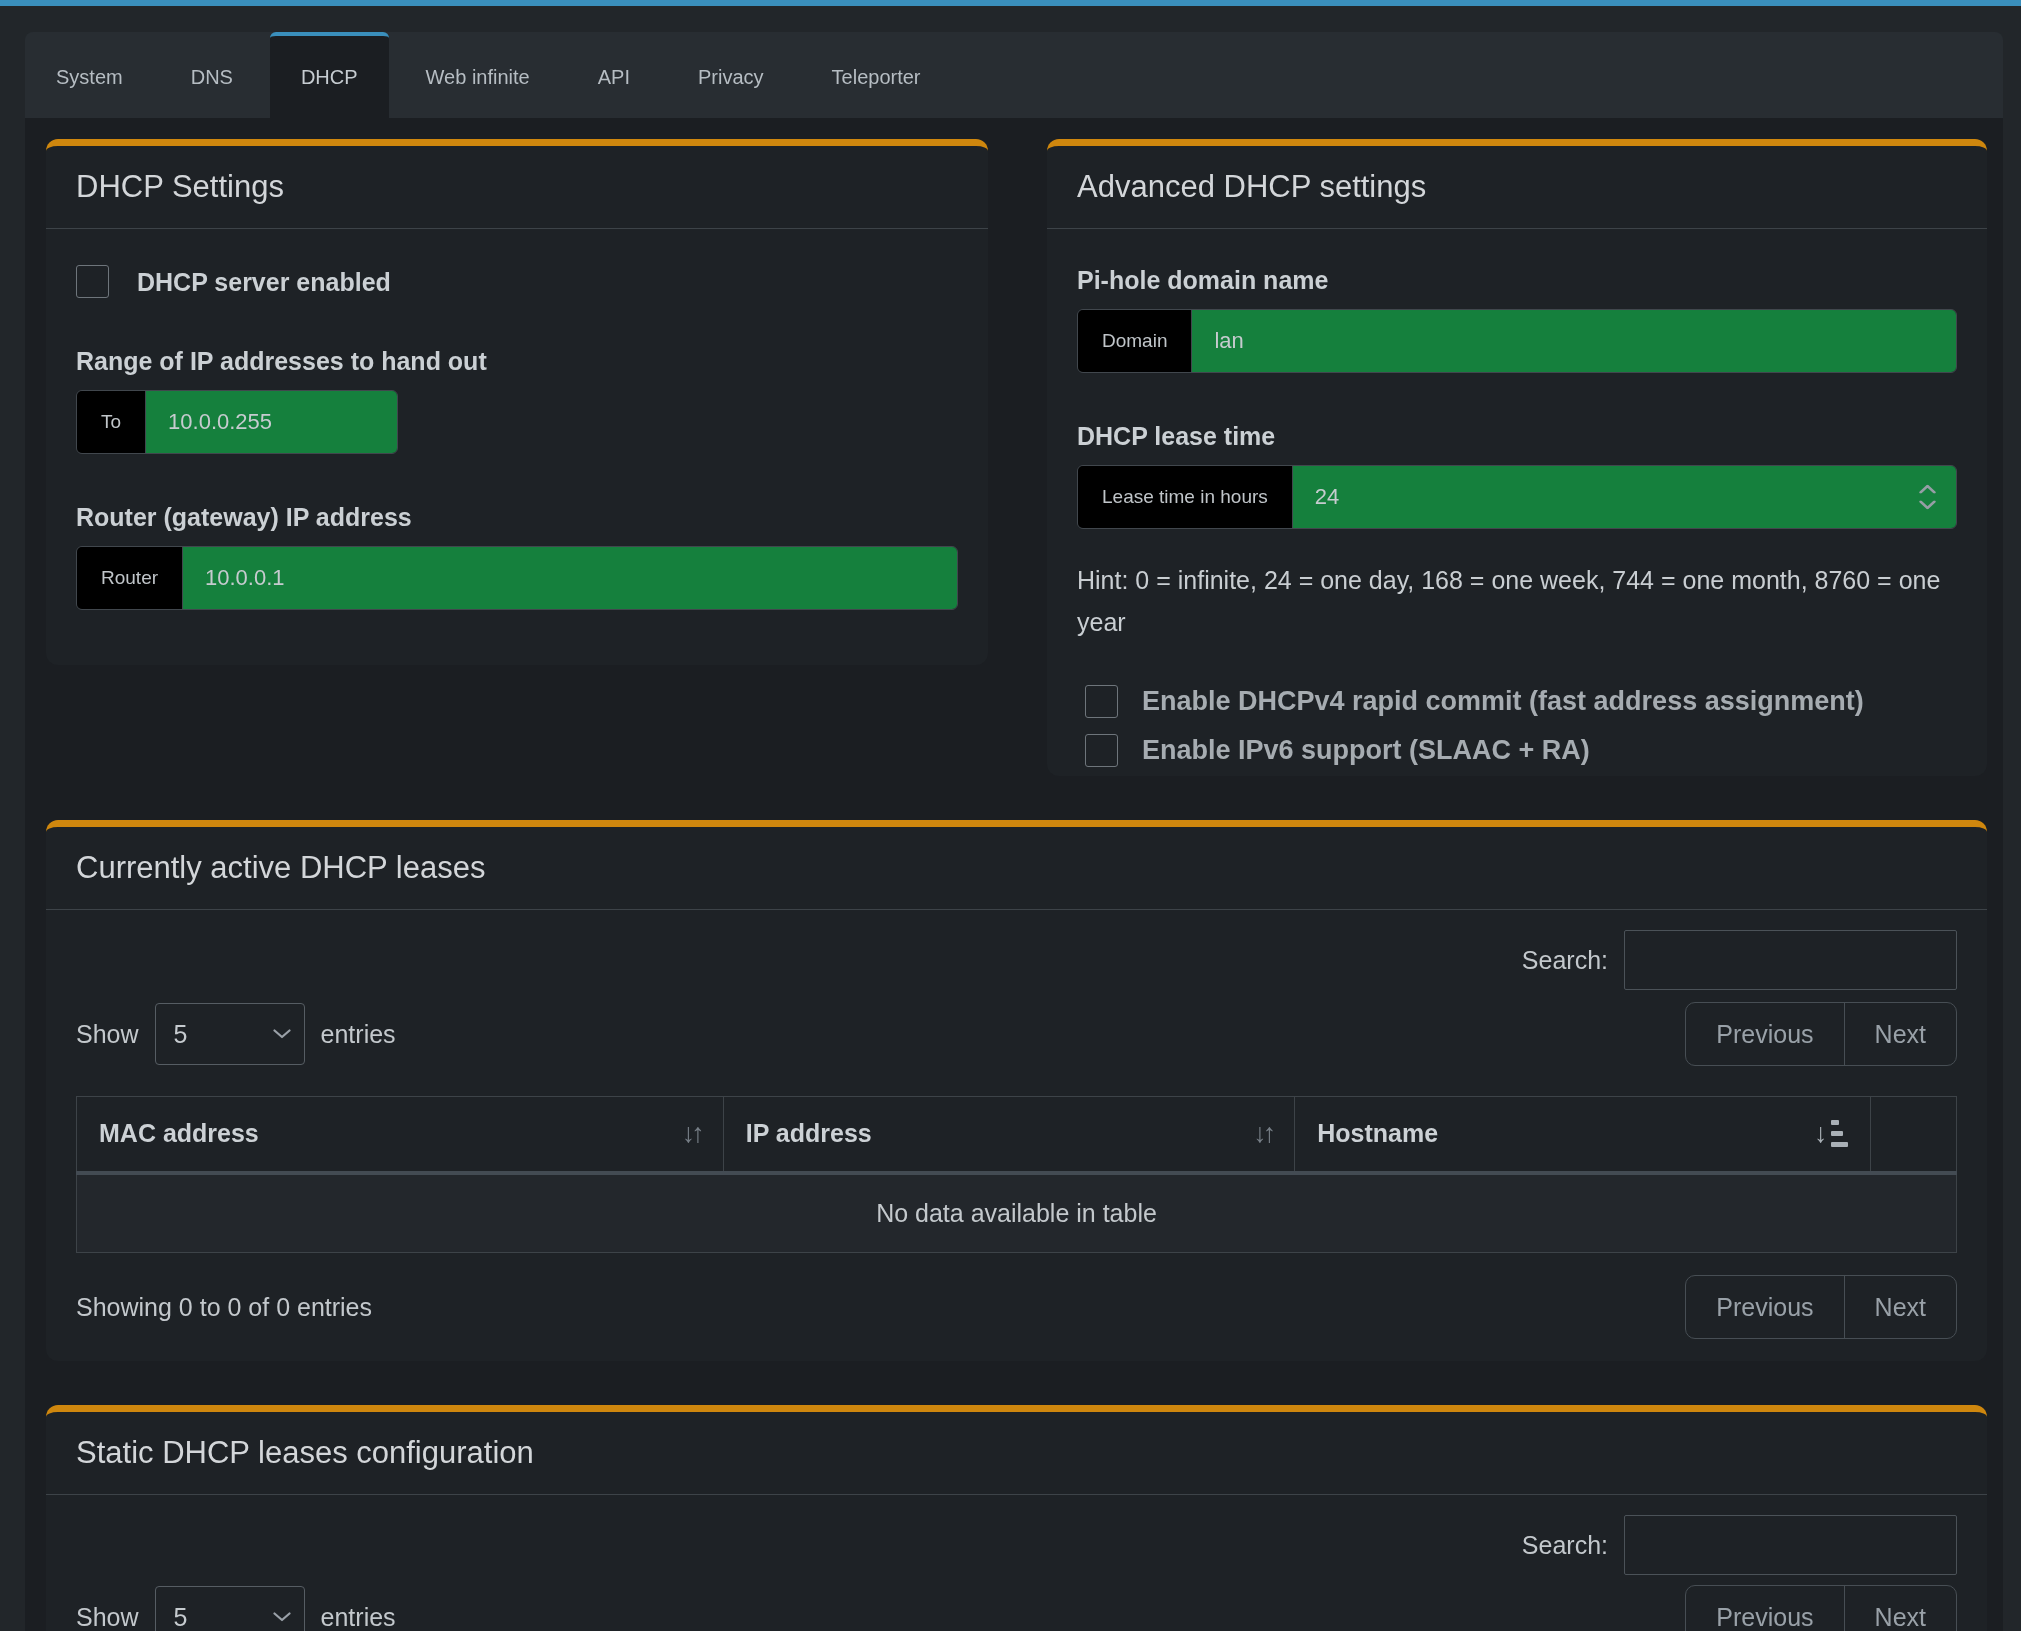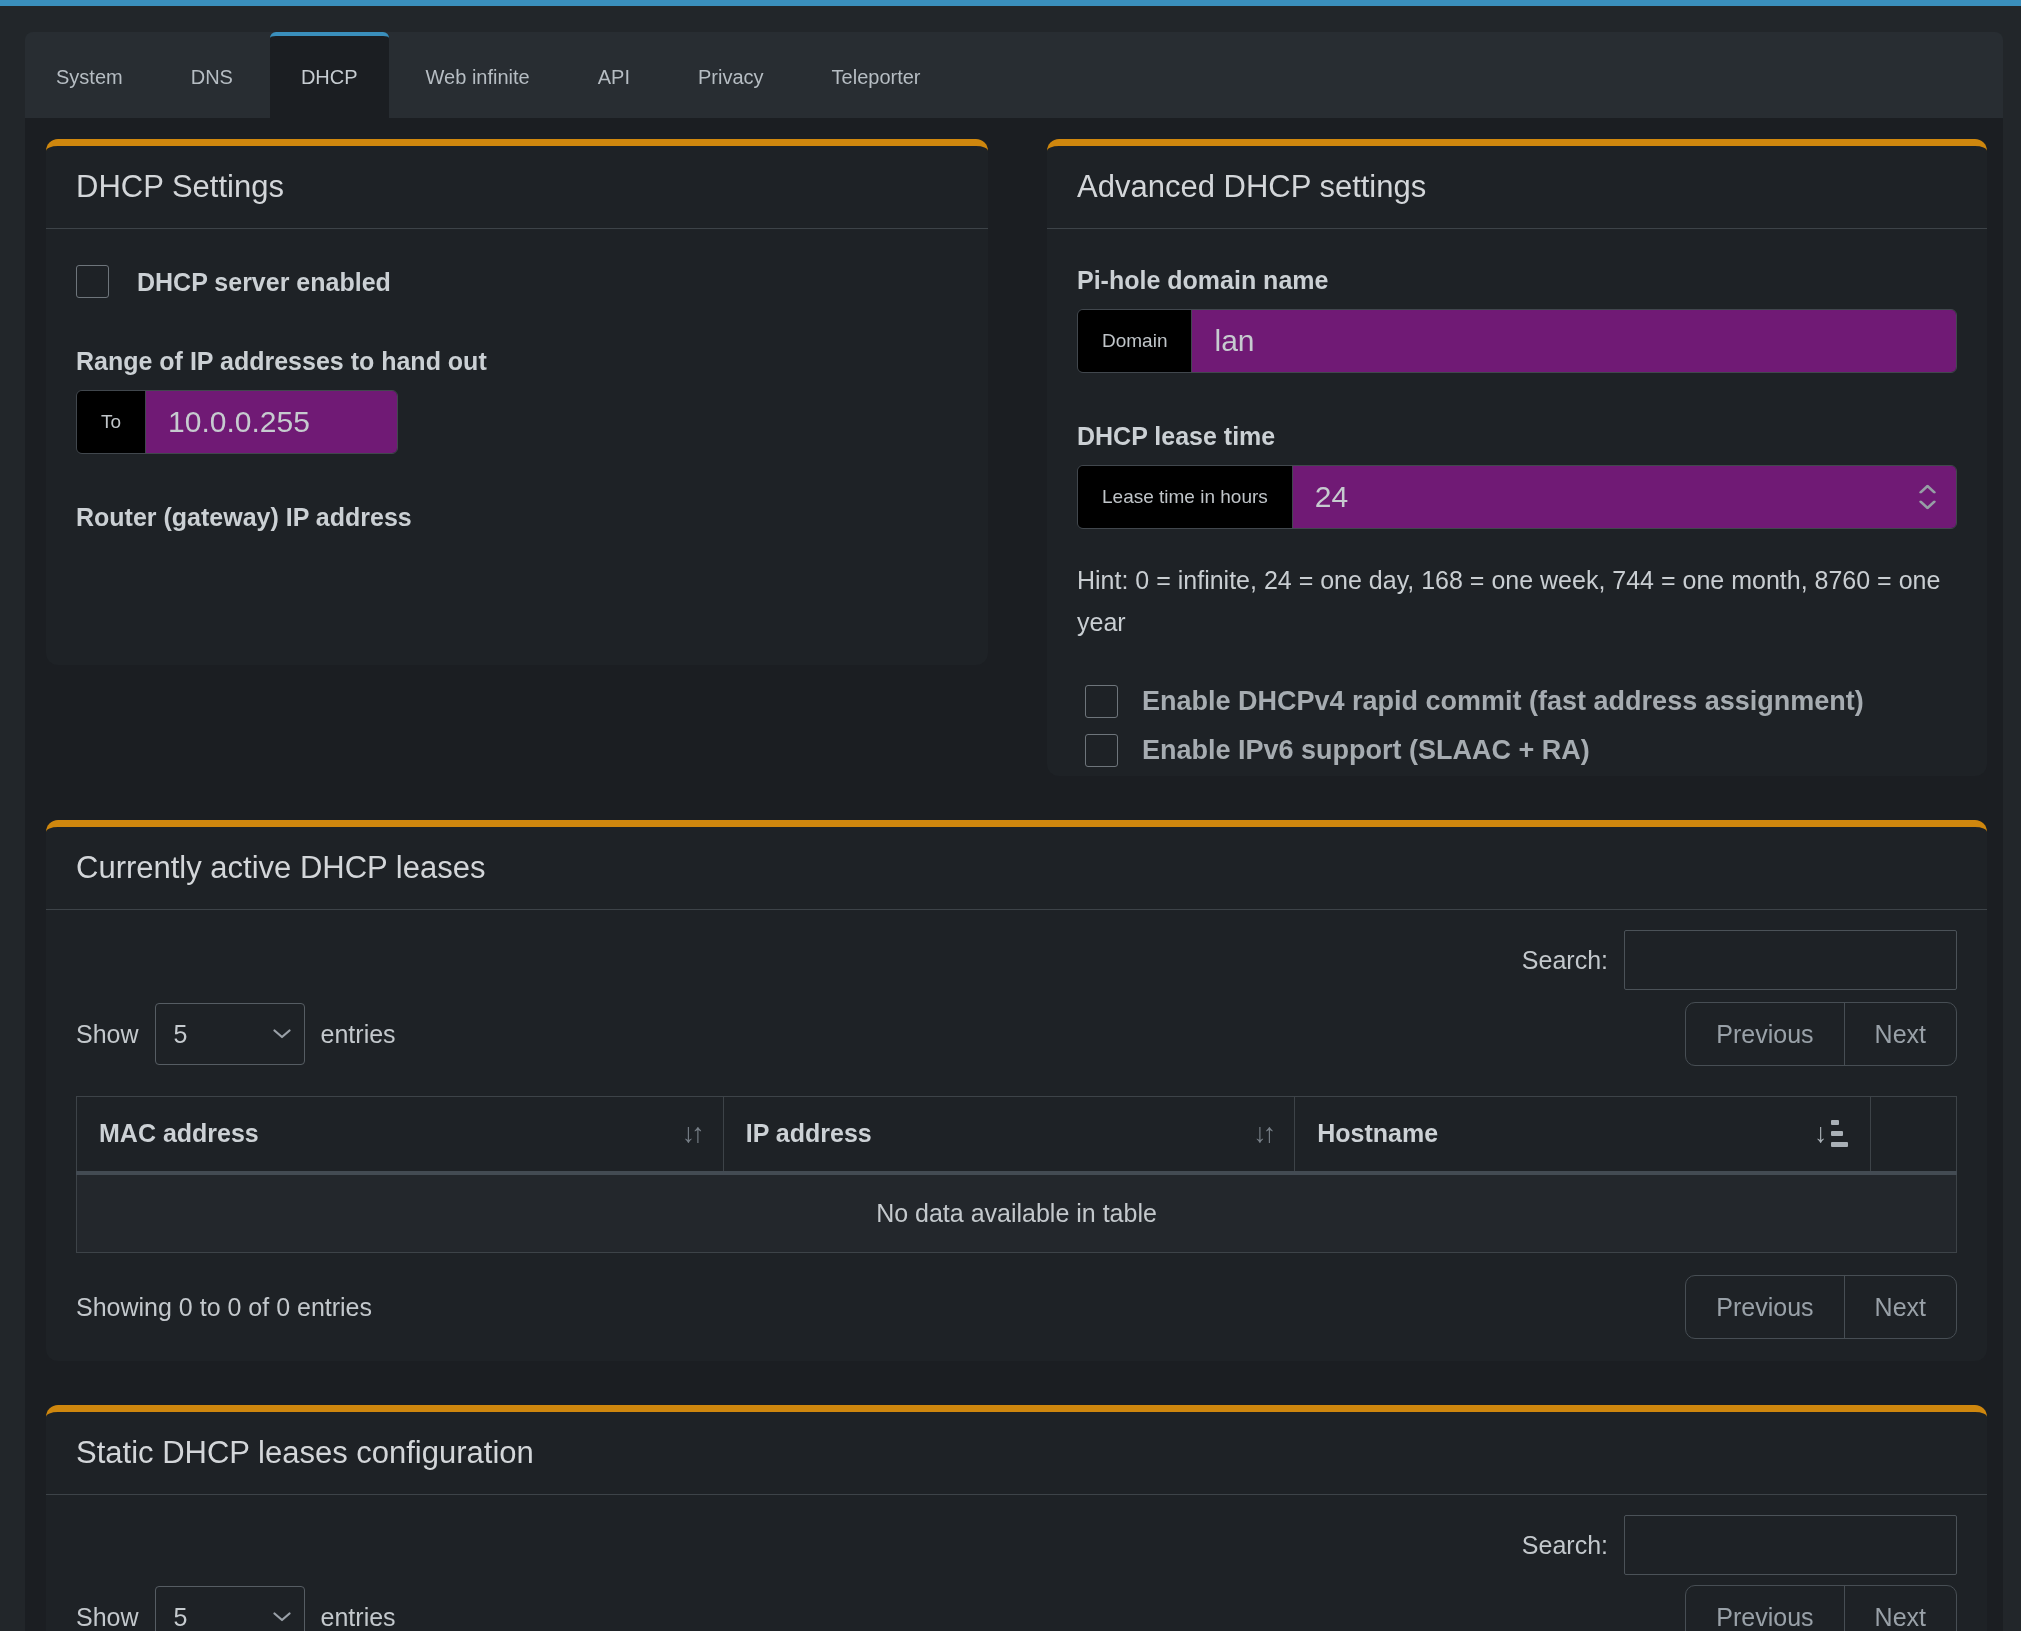"lan" .field { background: #701a75 -> #15803d; font-size: 30px -> 22px }
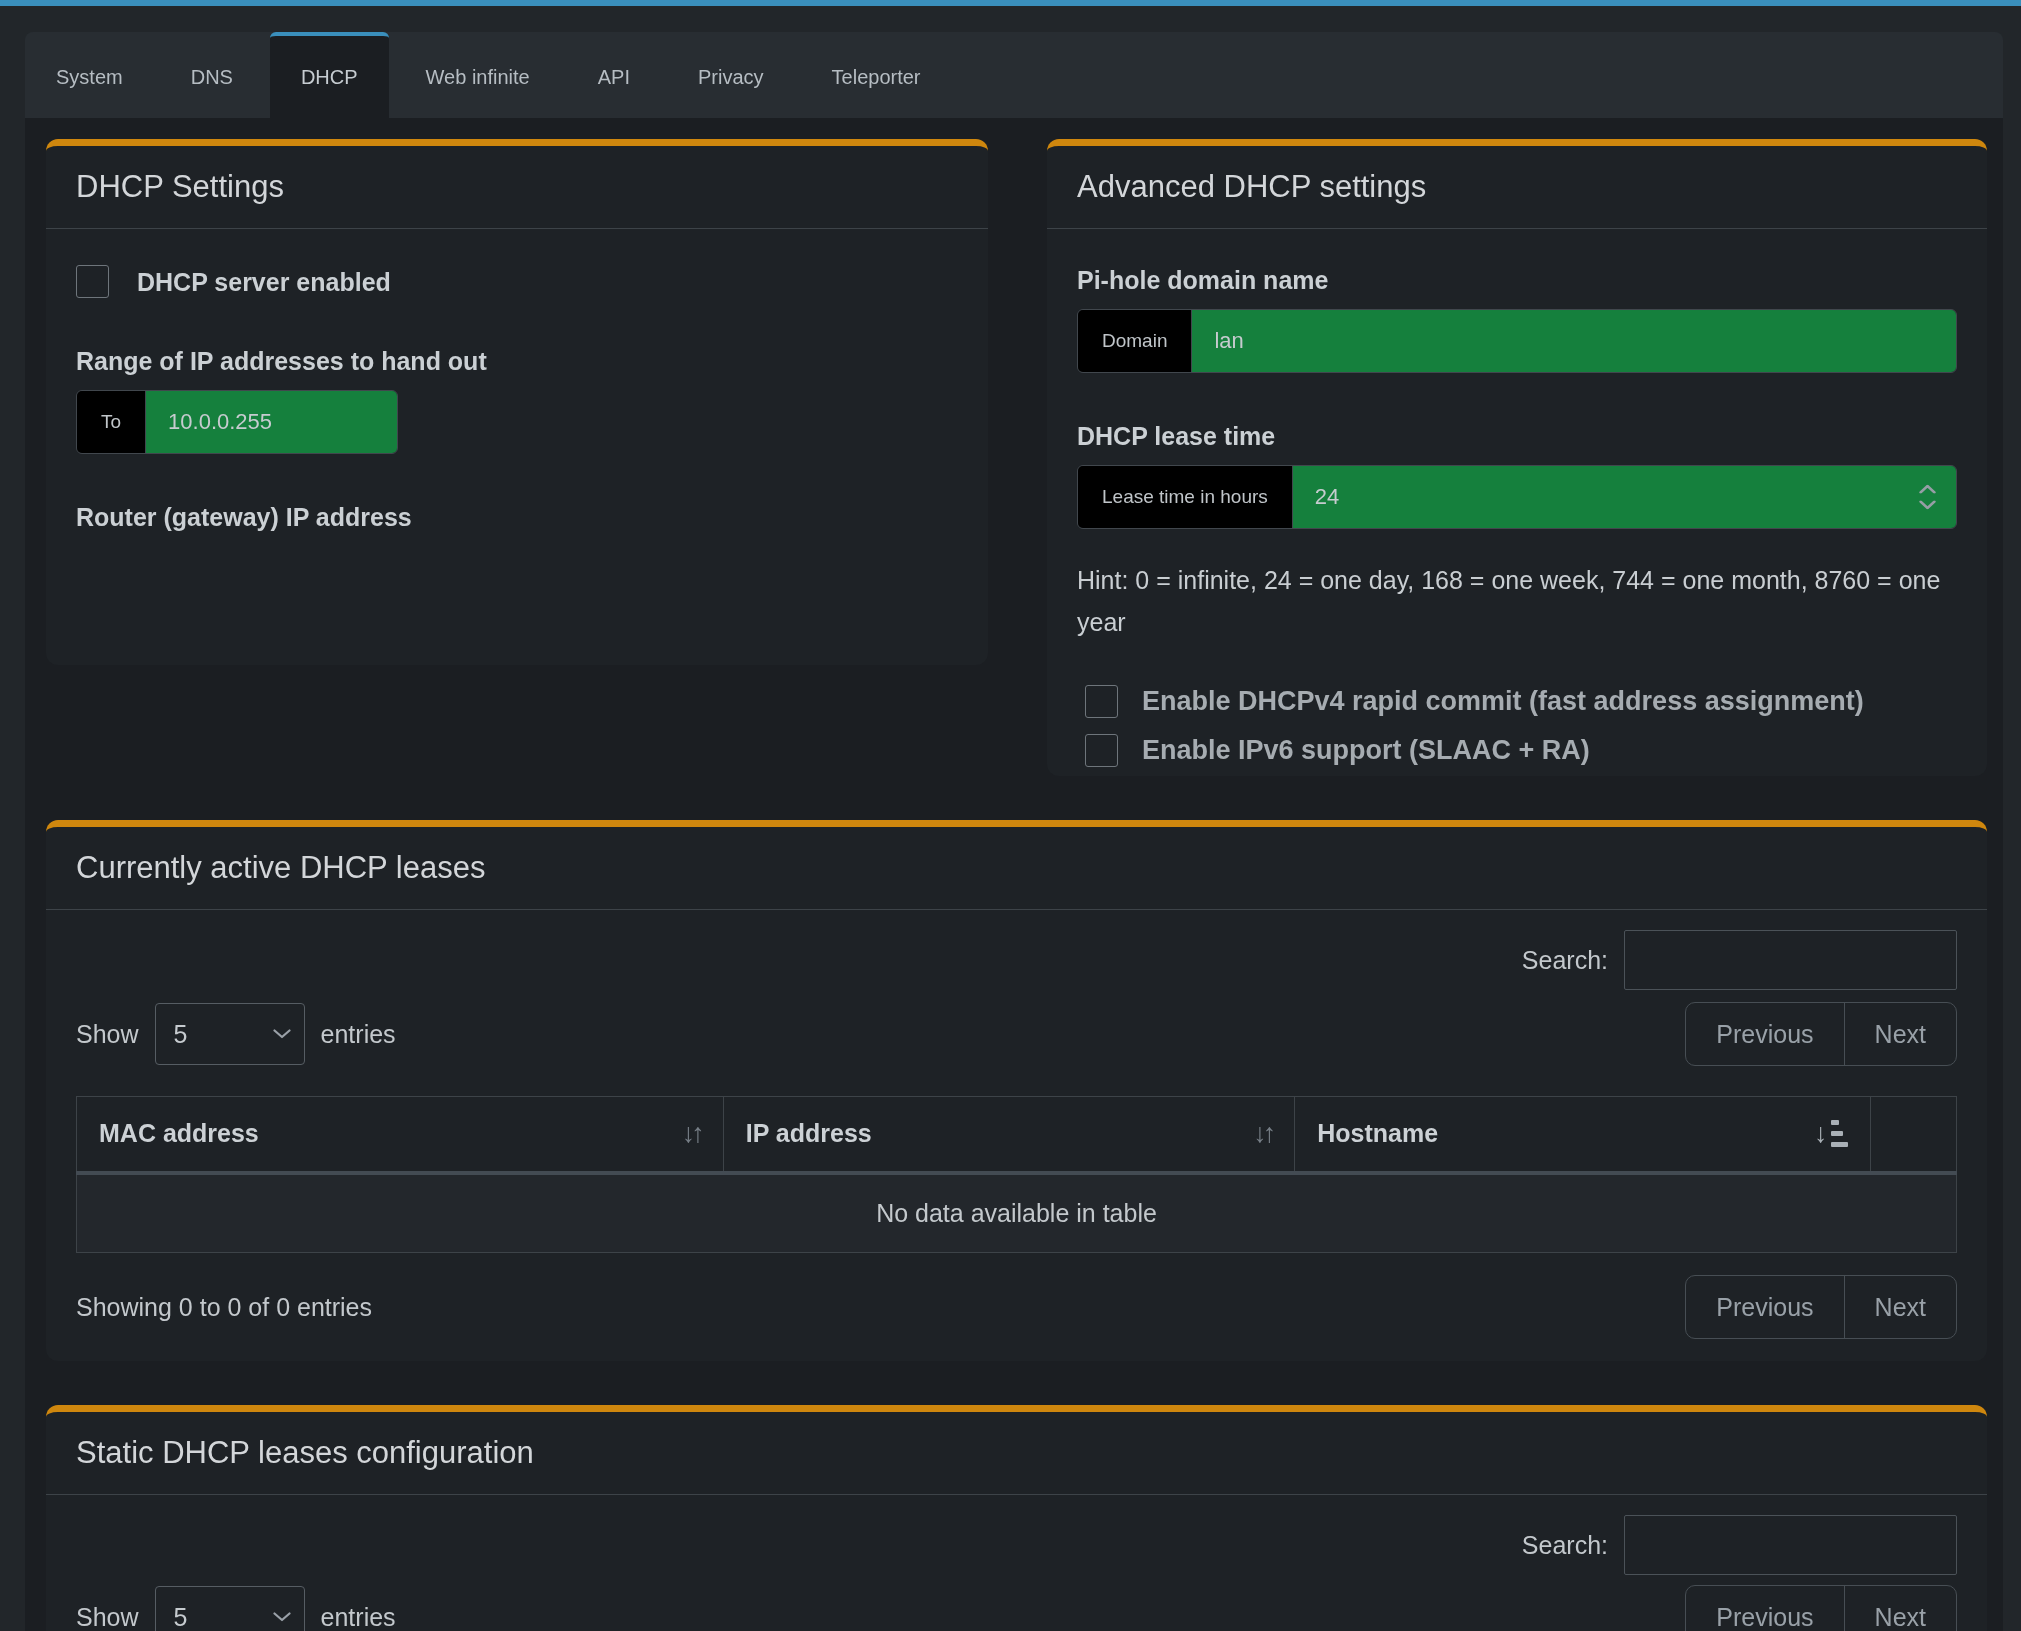"Router" div.input-group { html: none -> <div> <span>Router</span> <input> </div> }
